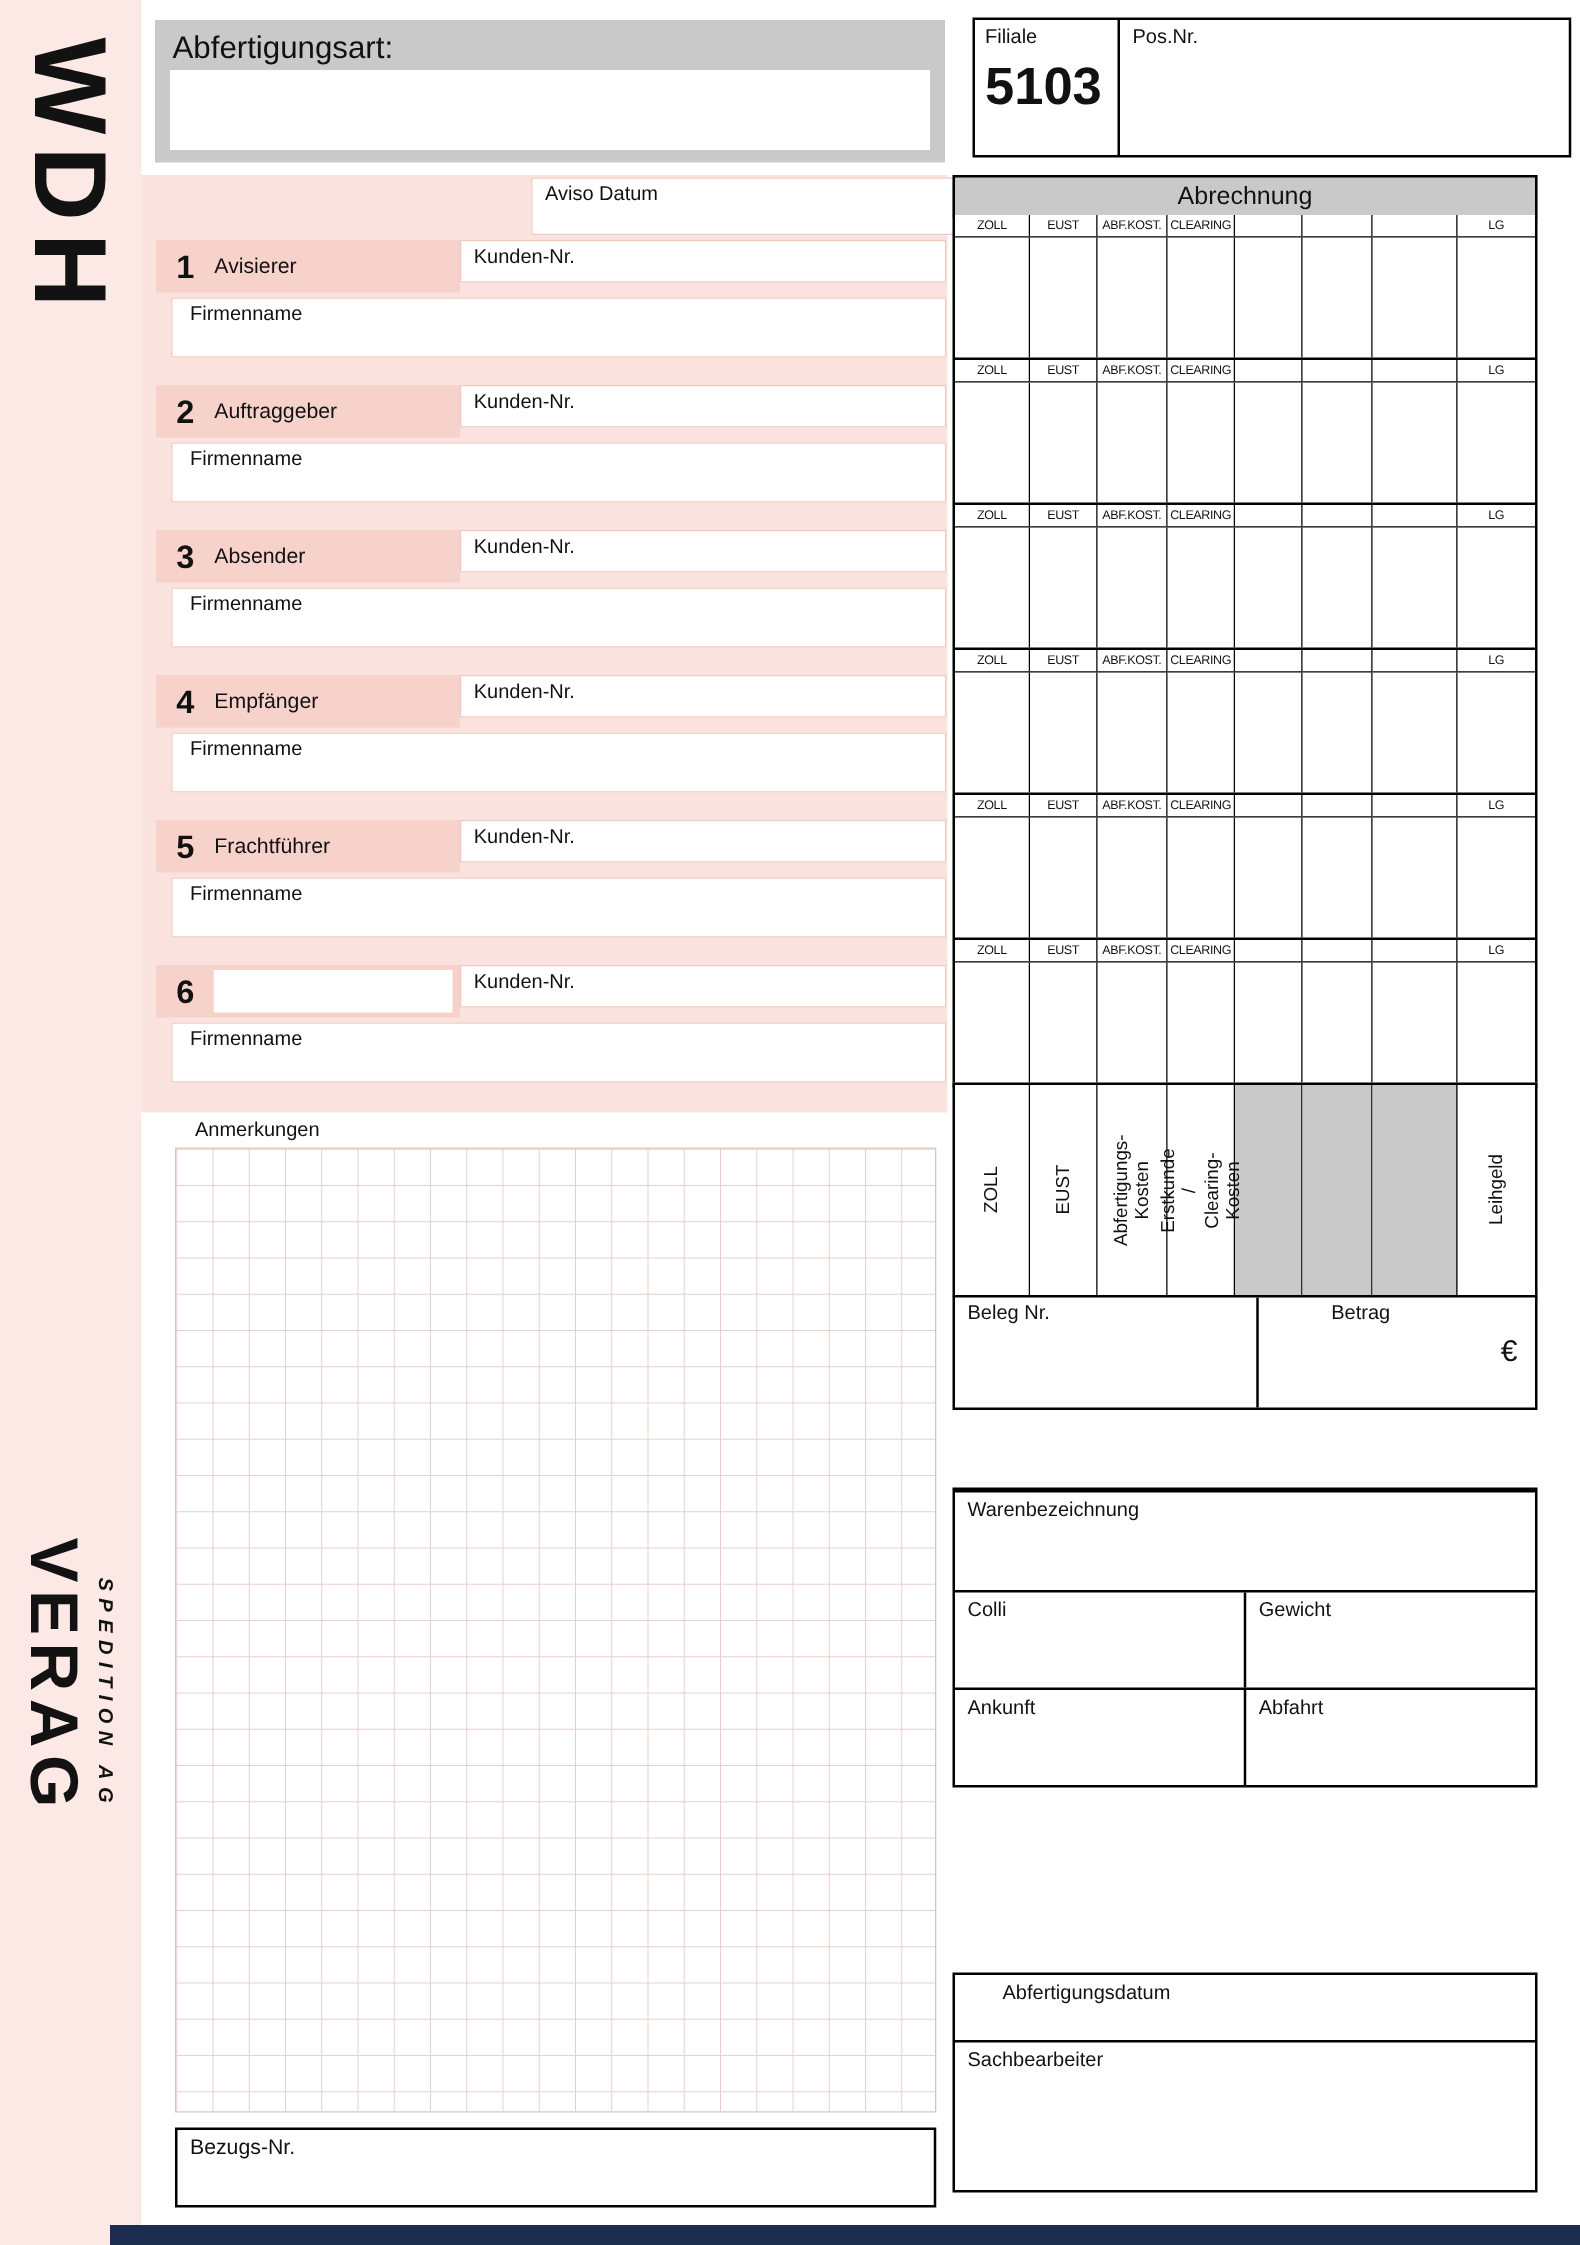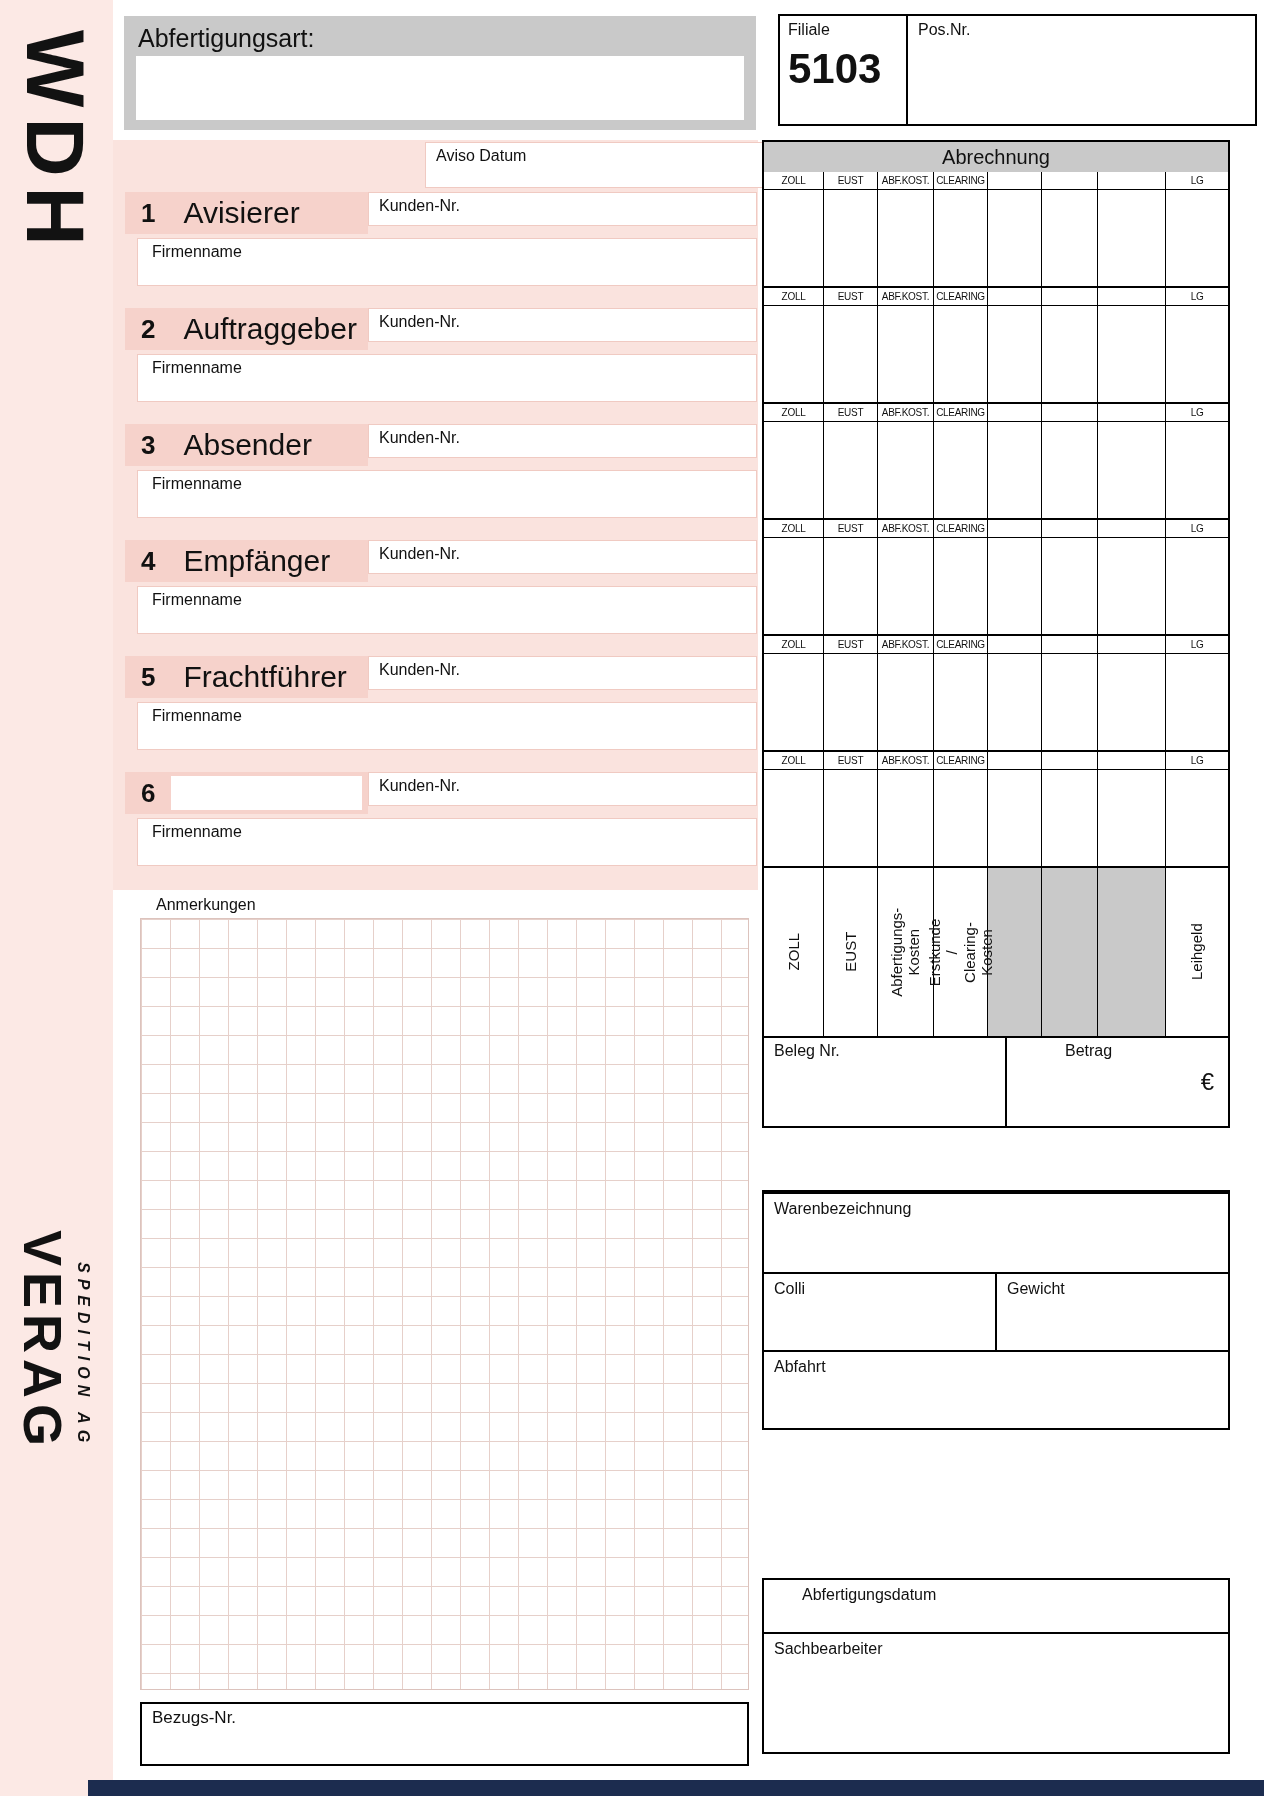"Filiale" .filiale-cell { width: 128px -> 116px }
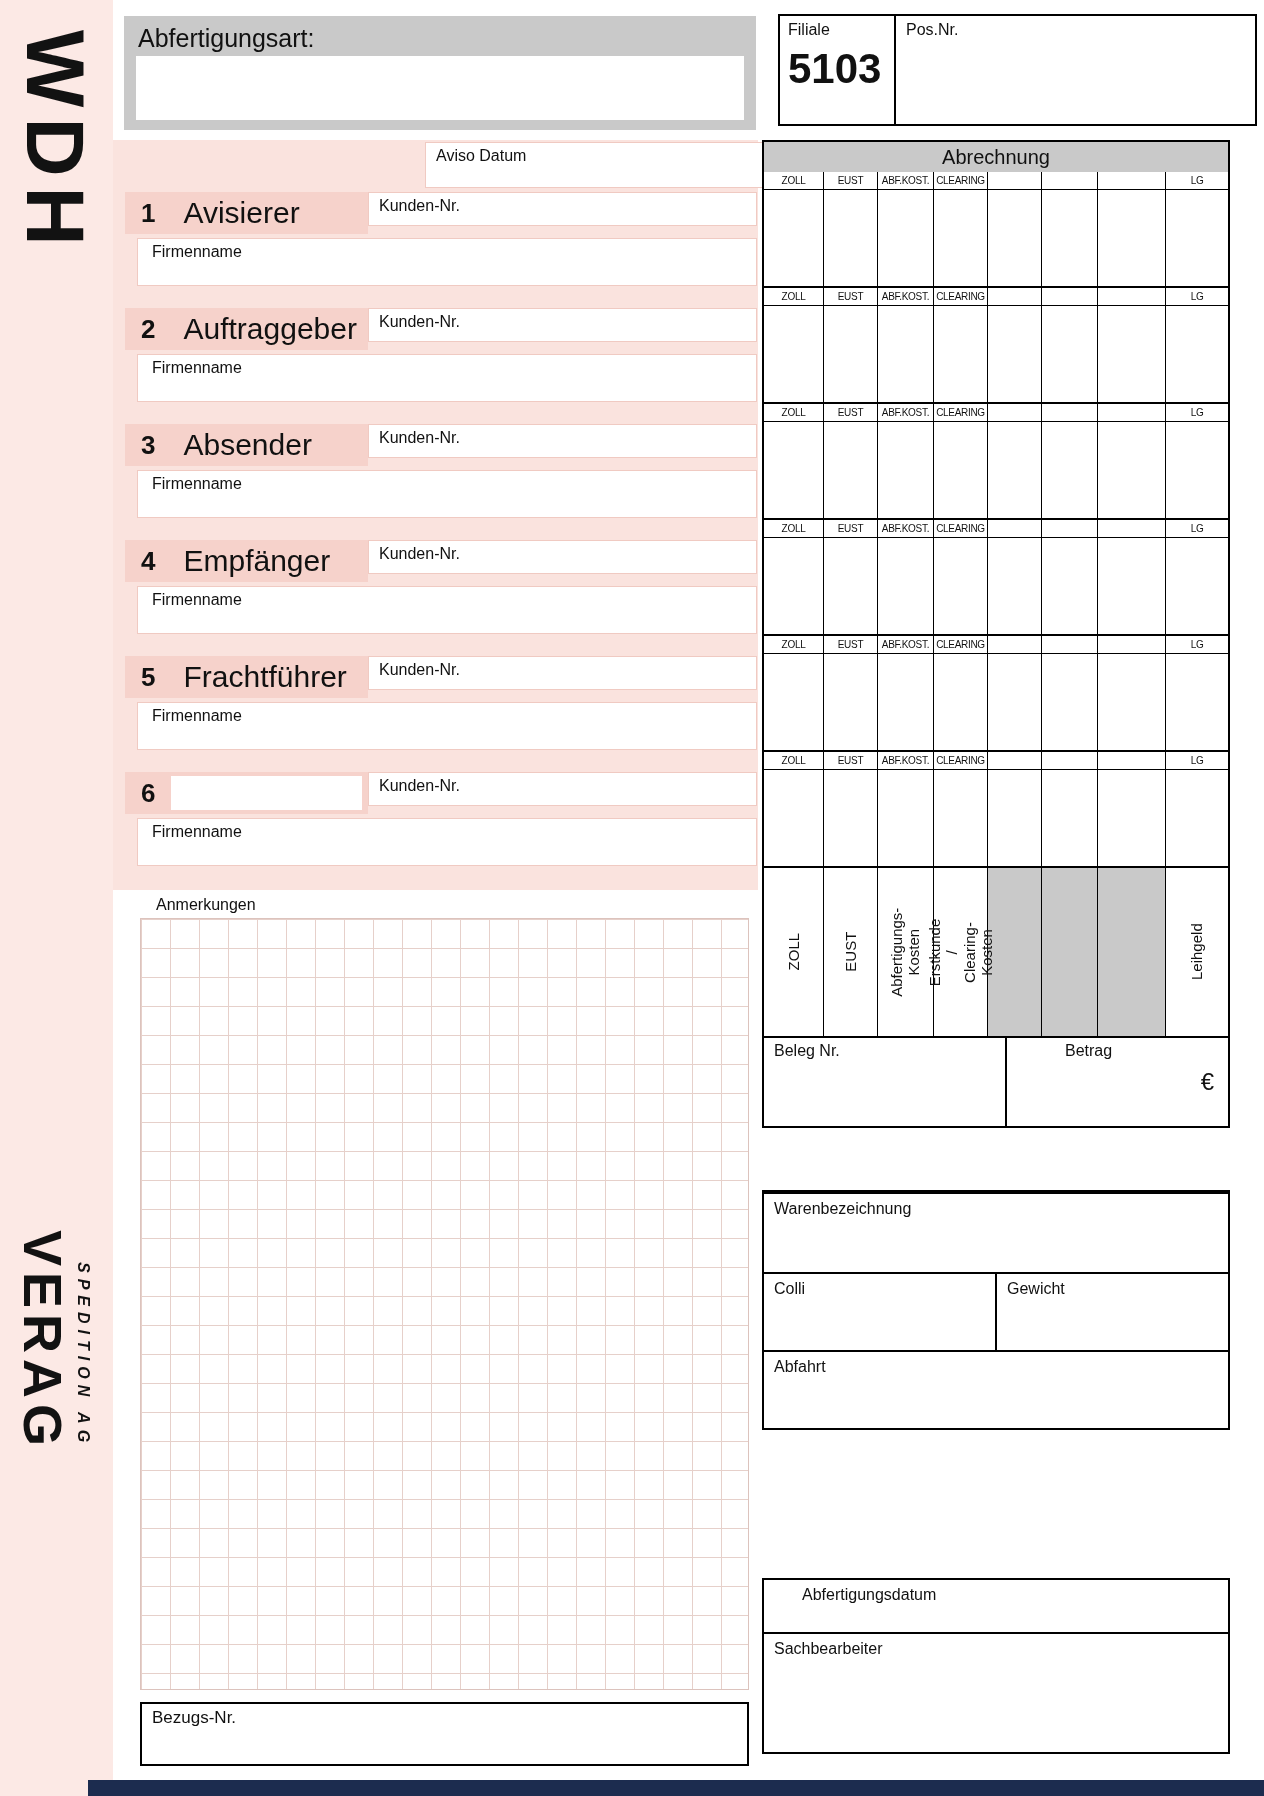"Avisierer" .party-name { font-size: 30px -> 17px; margin-left: 28px -> 16px }
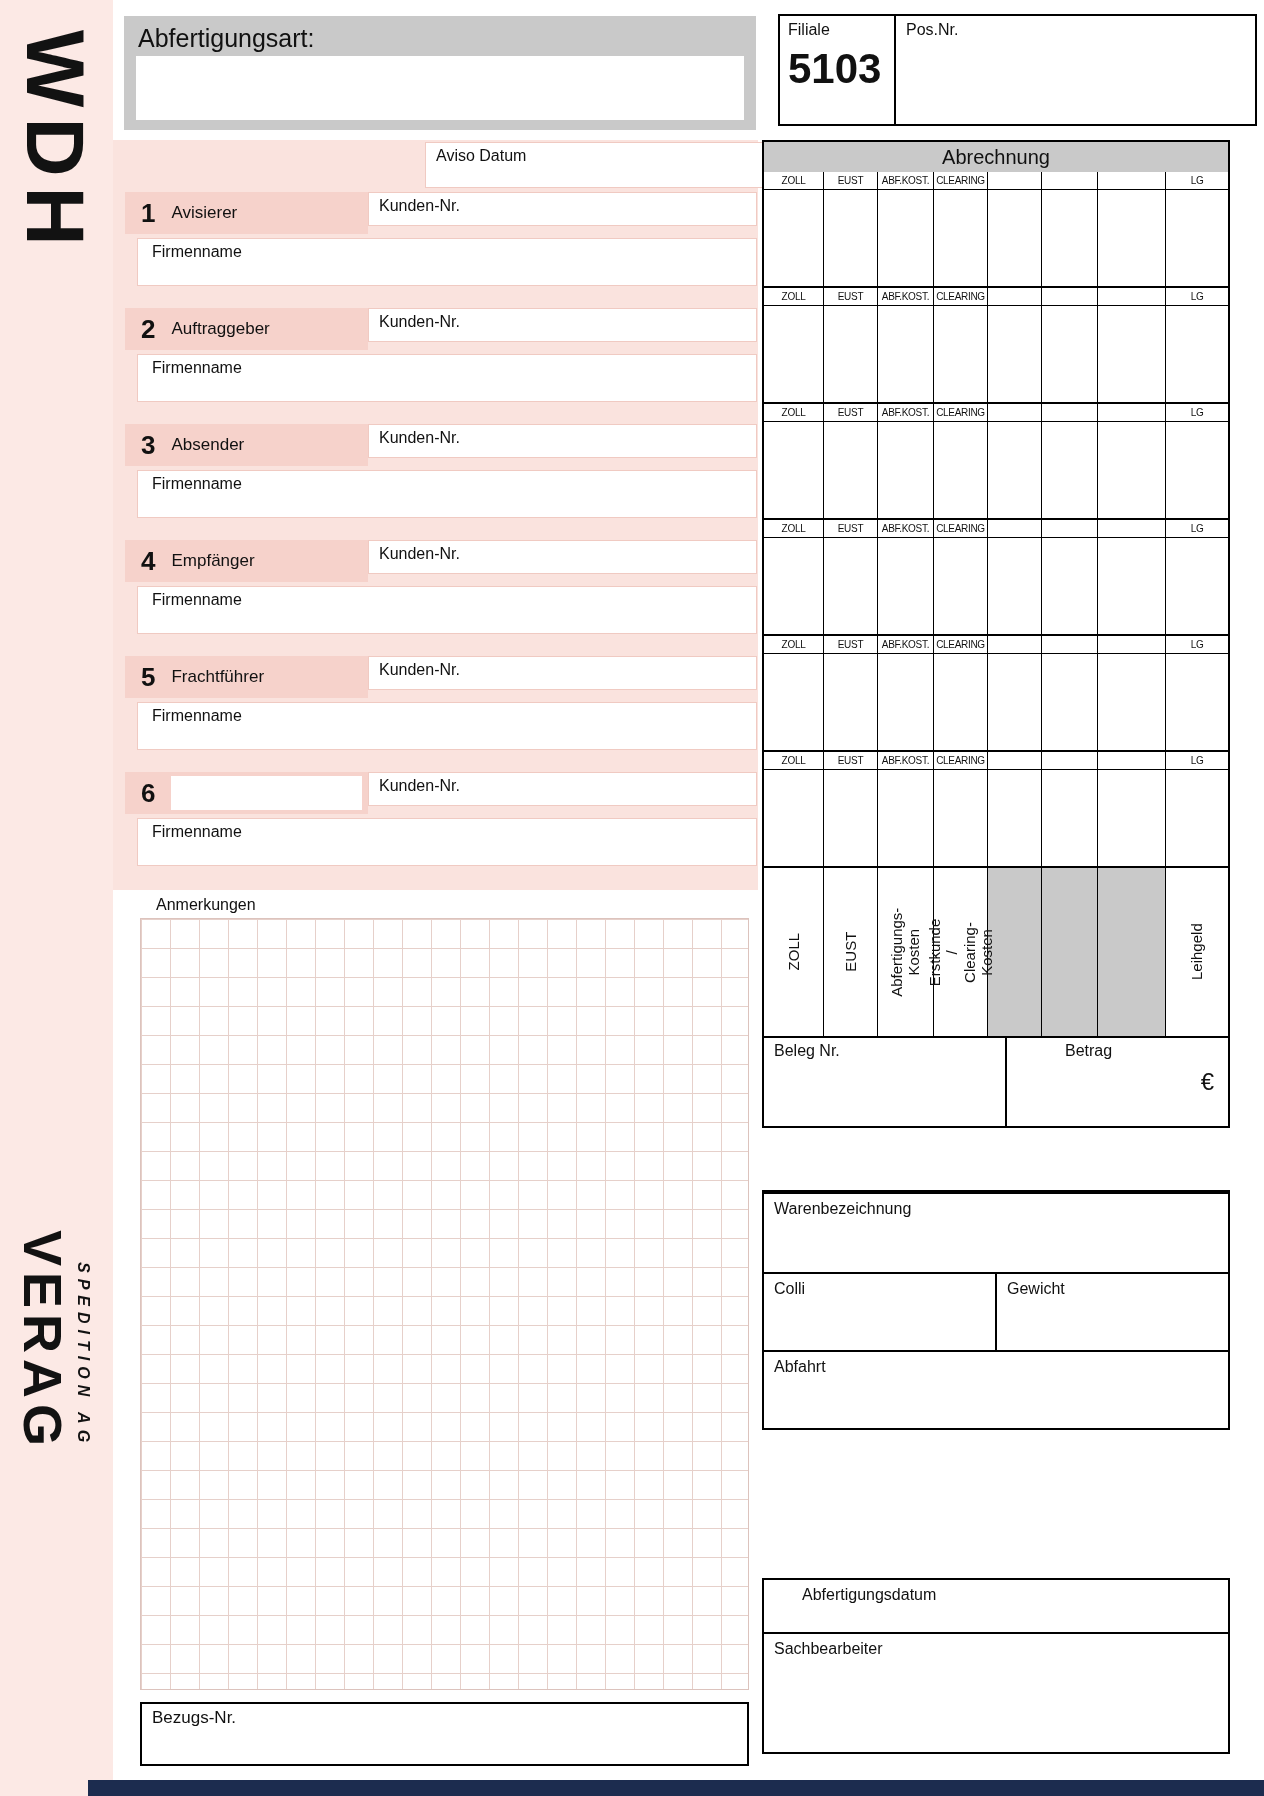"Ankunft" div.ship-cell { html: none -> <div> <div>Ankunft</div> </div> }
